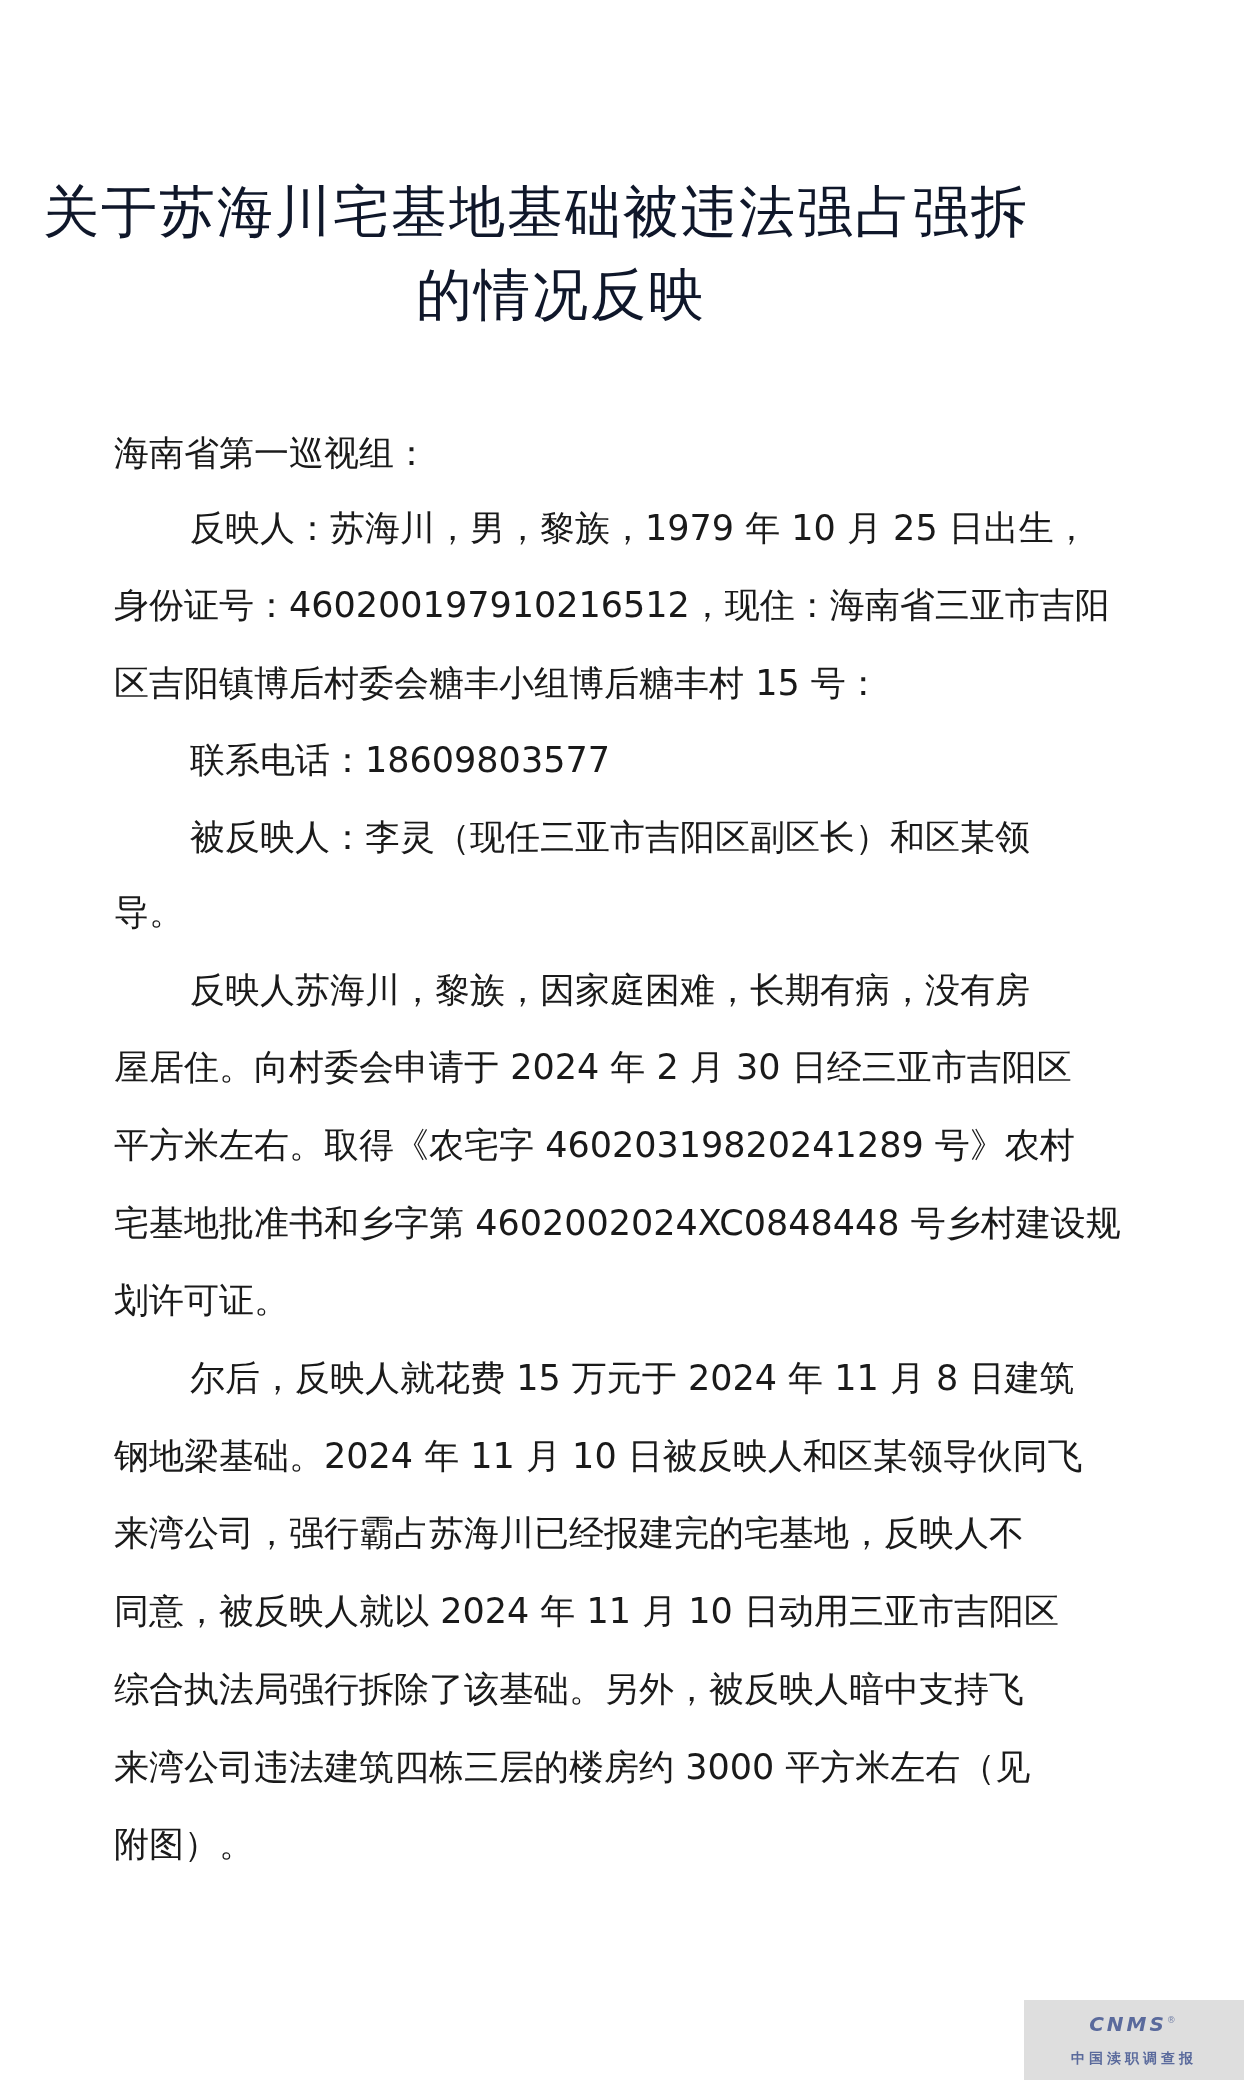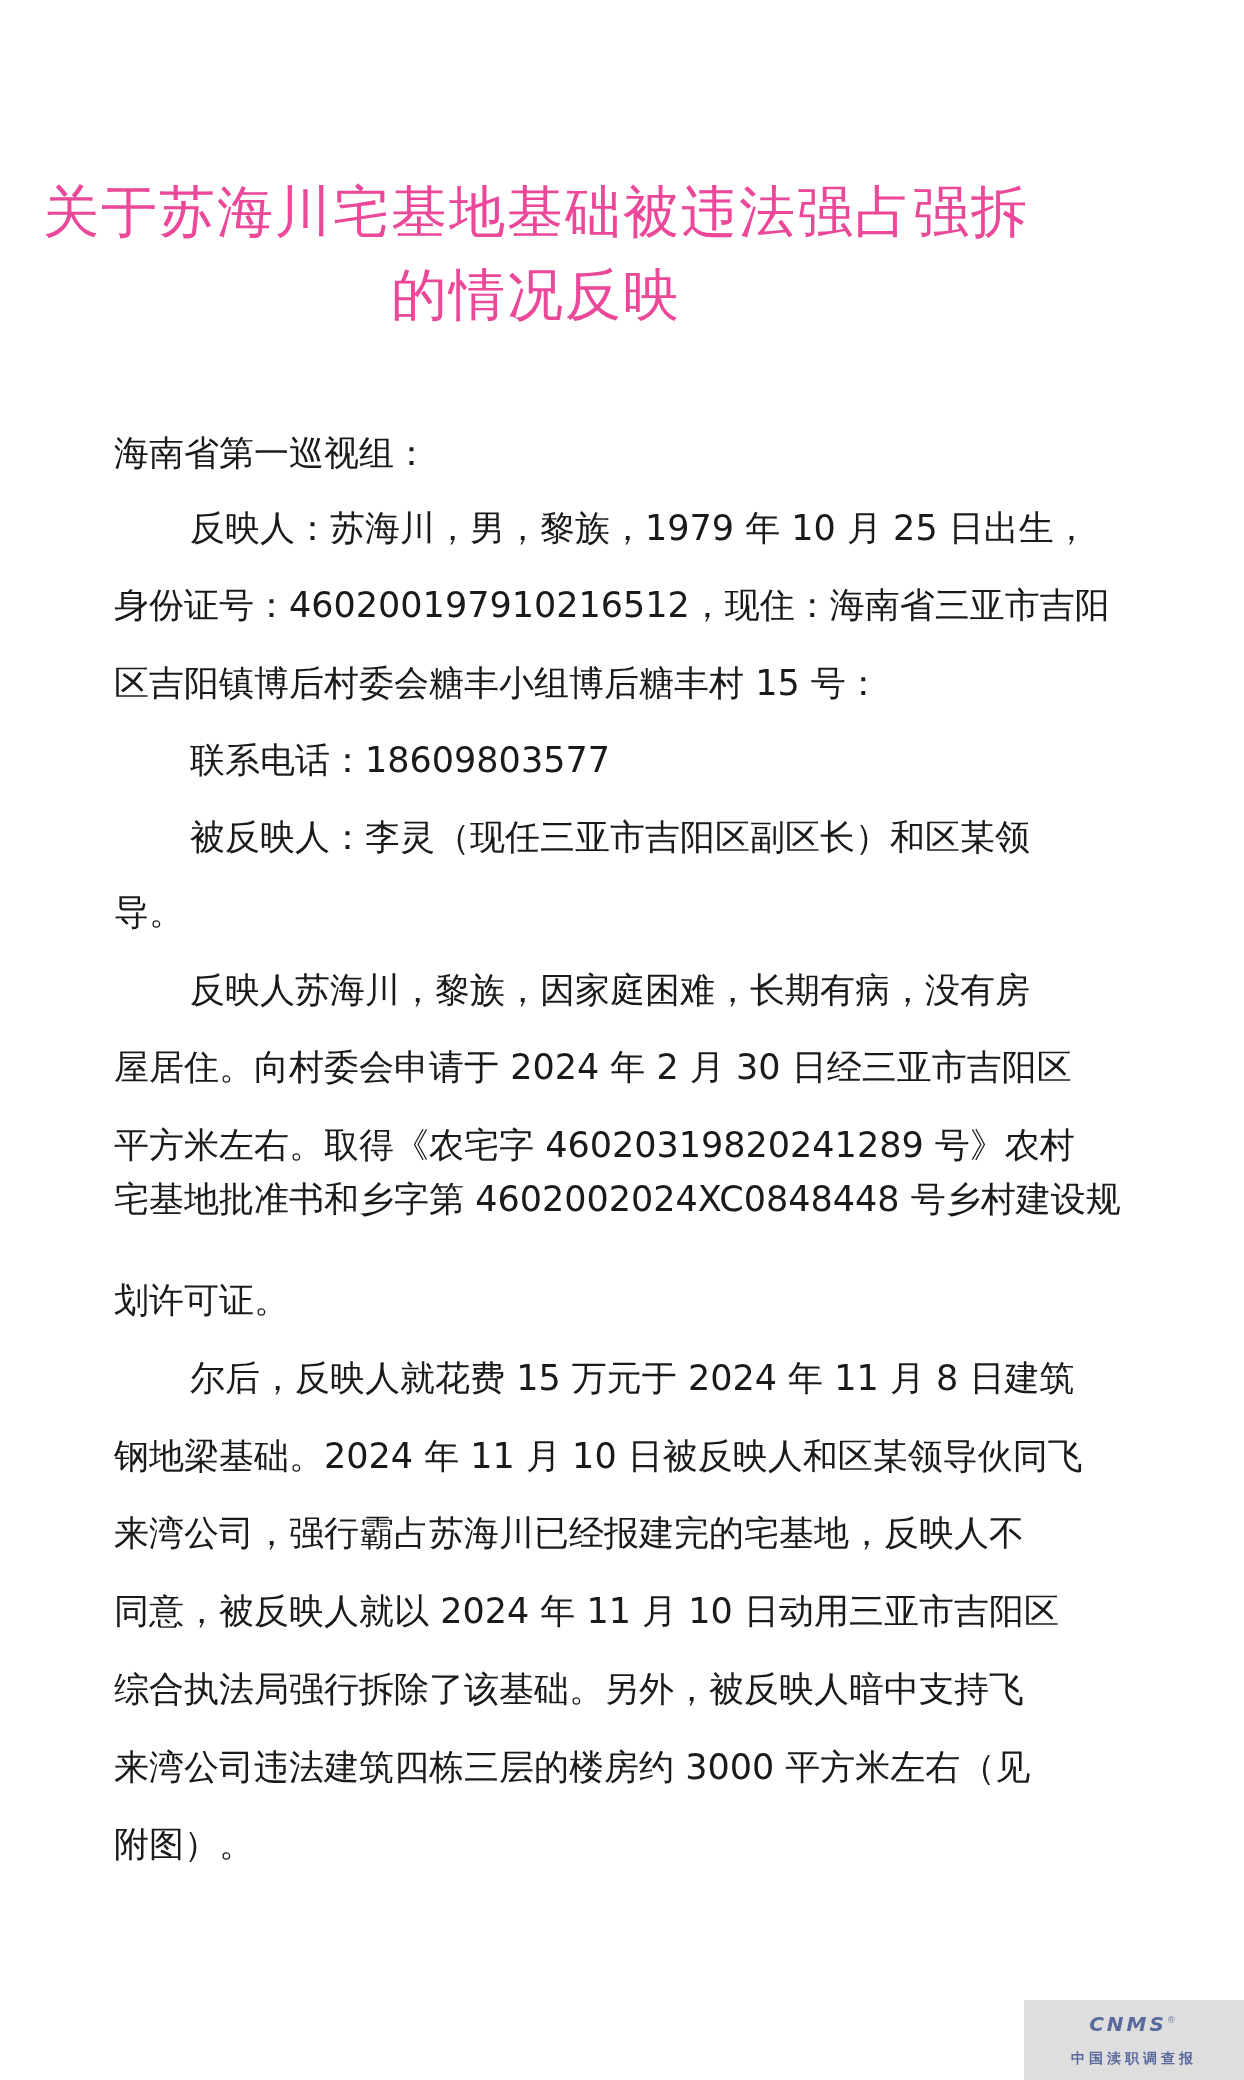"关于苏海川宅基地基础被违法强占强拆" .title { color: #ec4899 -> #0f172a }
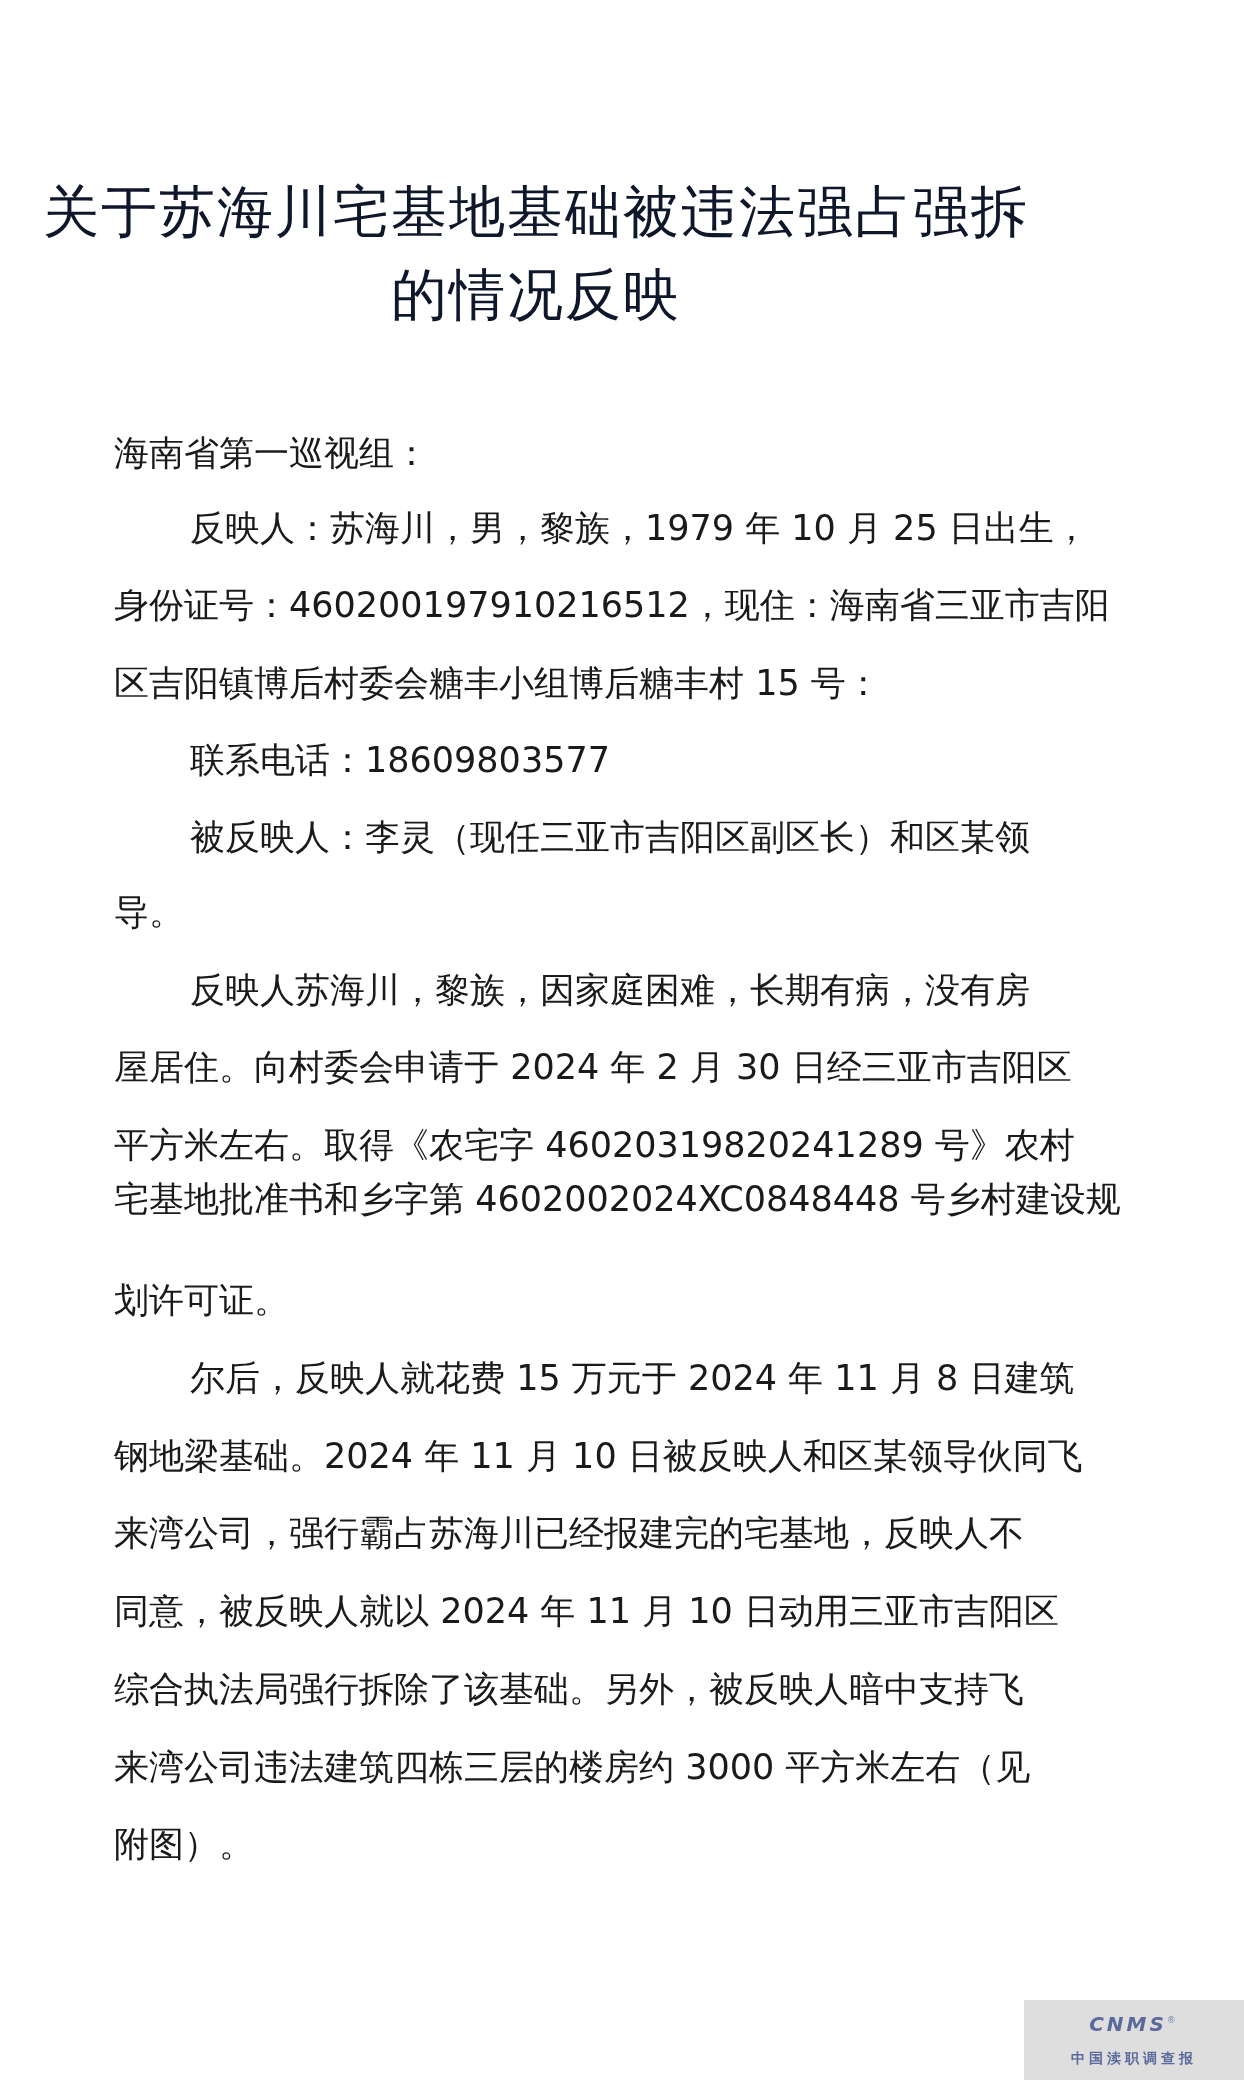"的情况反映" .title-l2 { margin-left: none -> 25px }
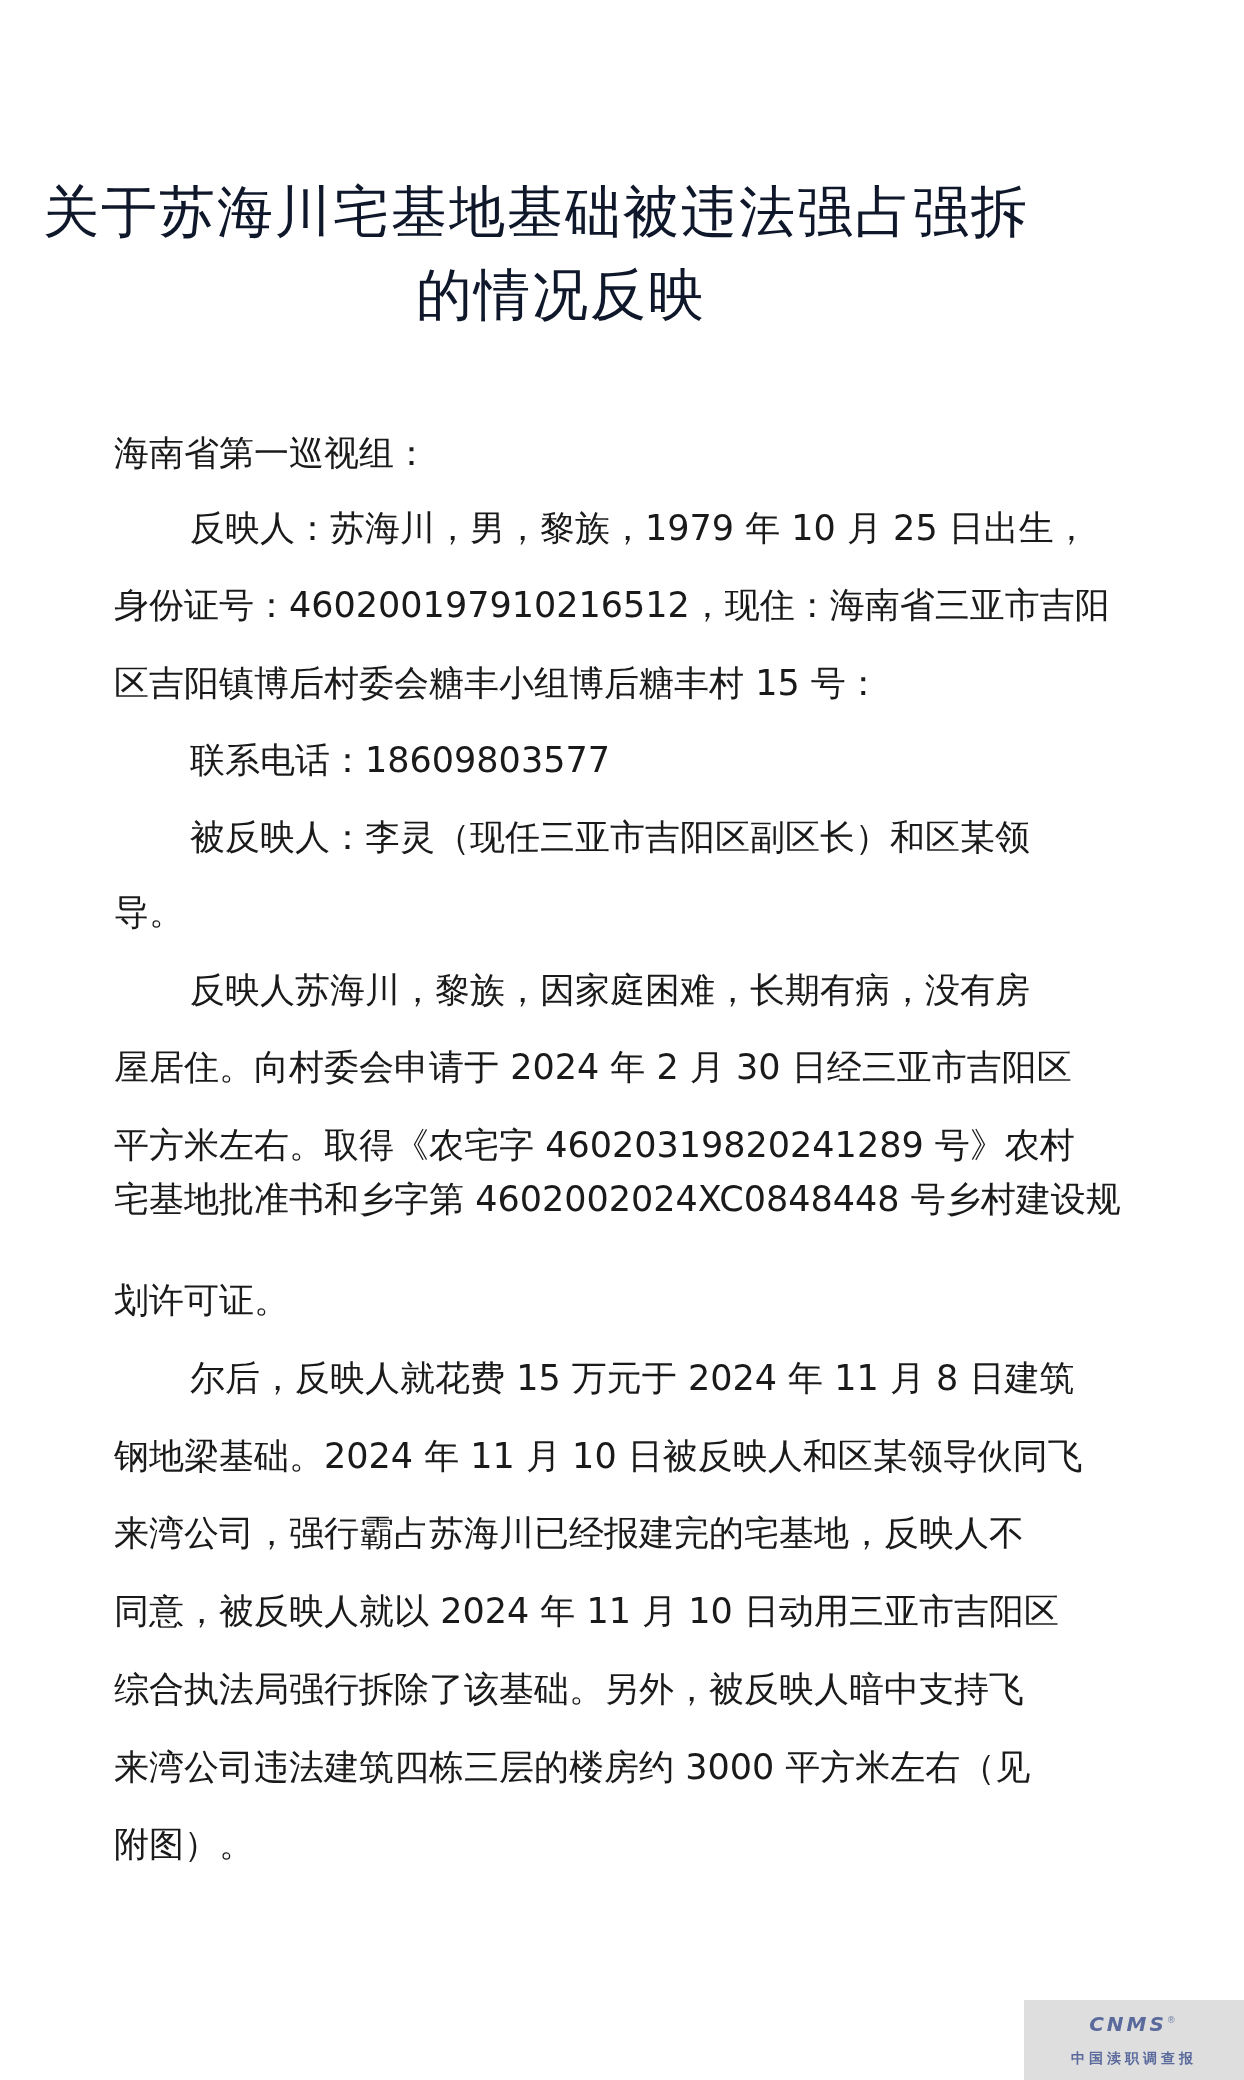"宅基地批准书和乡字第 4602002024XC0848448 号乡村建设规" div.line { top: 1174px -> 1198px }
